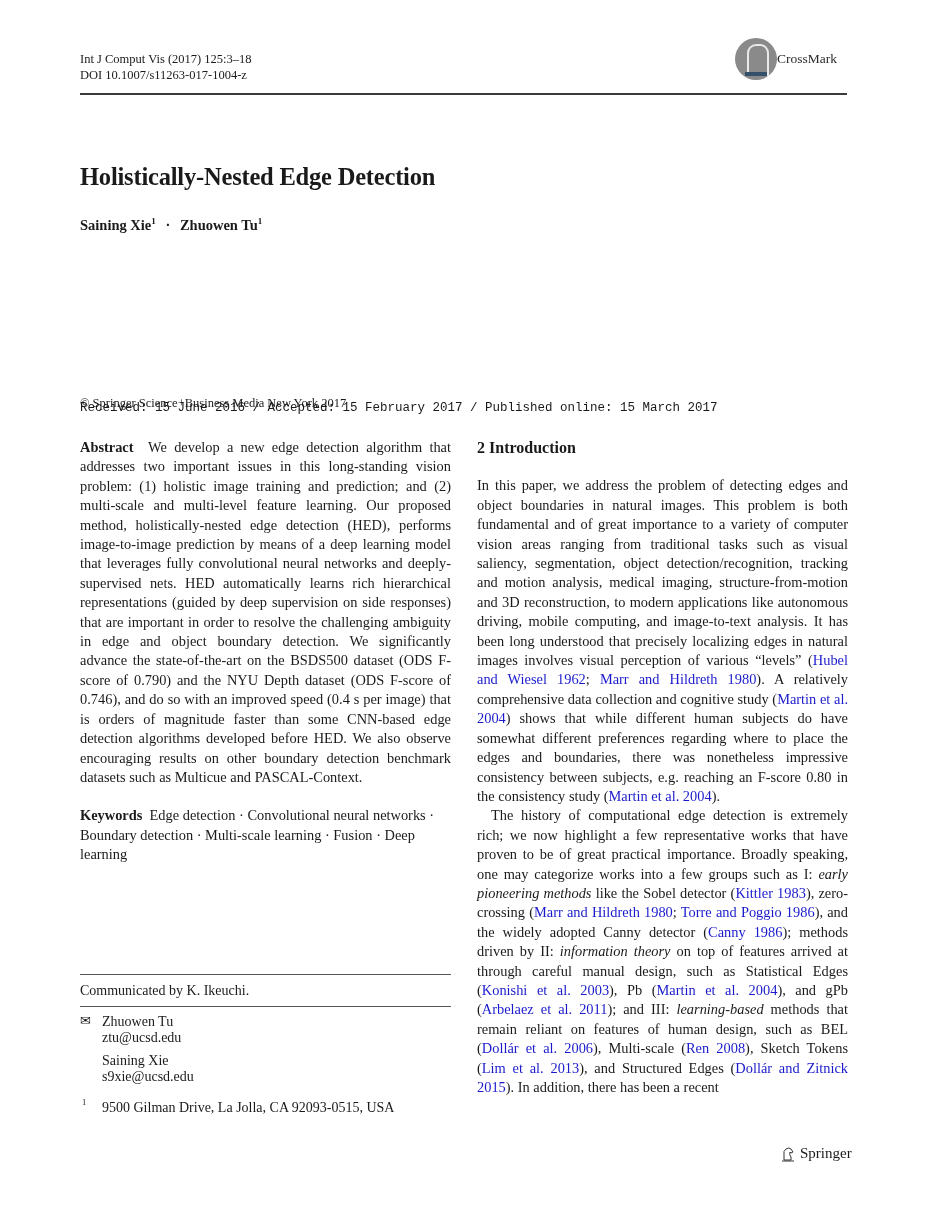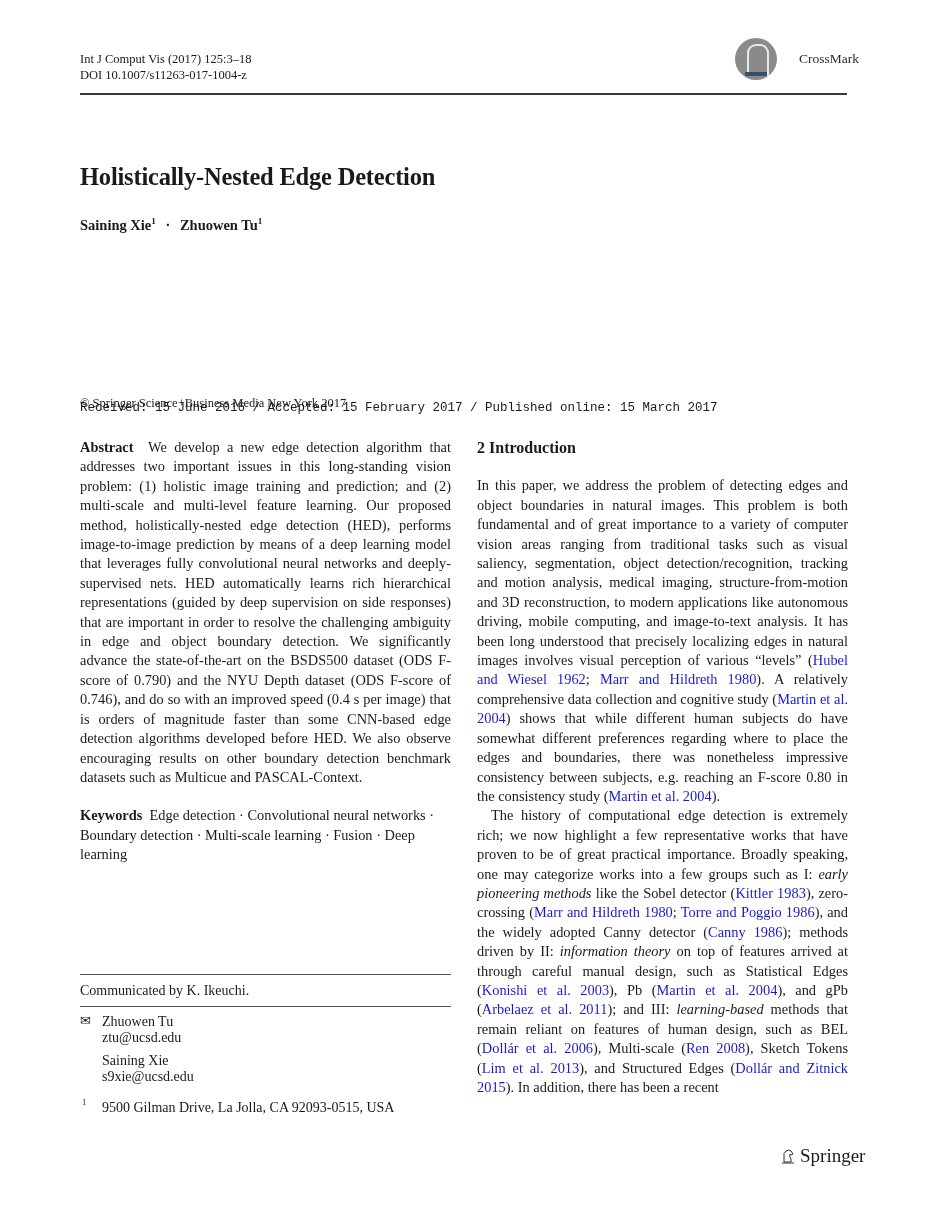"CrossMark" div.abs { gap: 22px -> 0 }
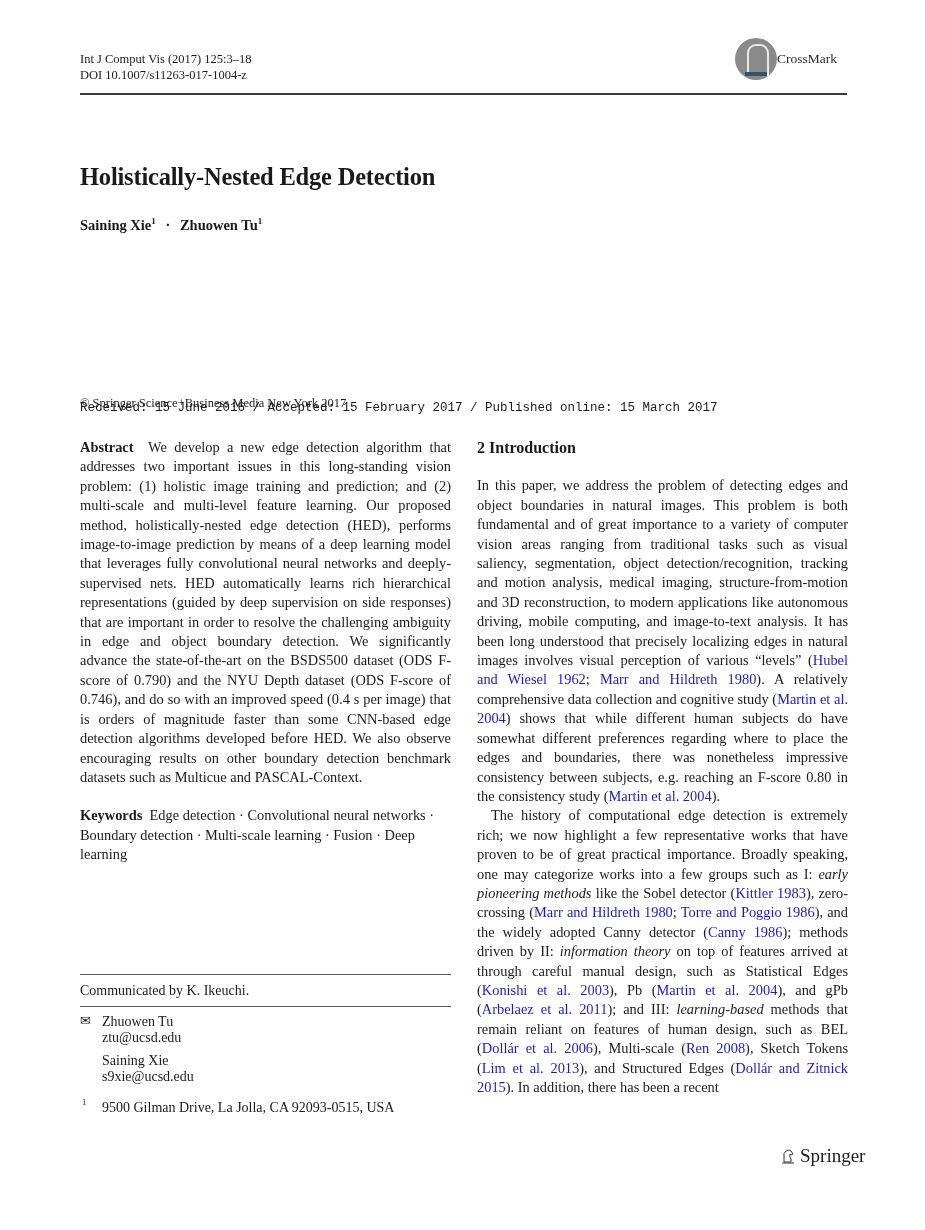"Springer" .springer-text { font-size: 19px -> 15px }
